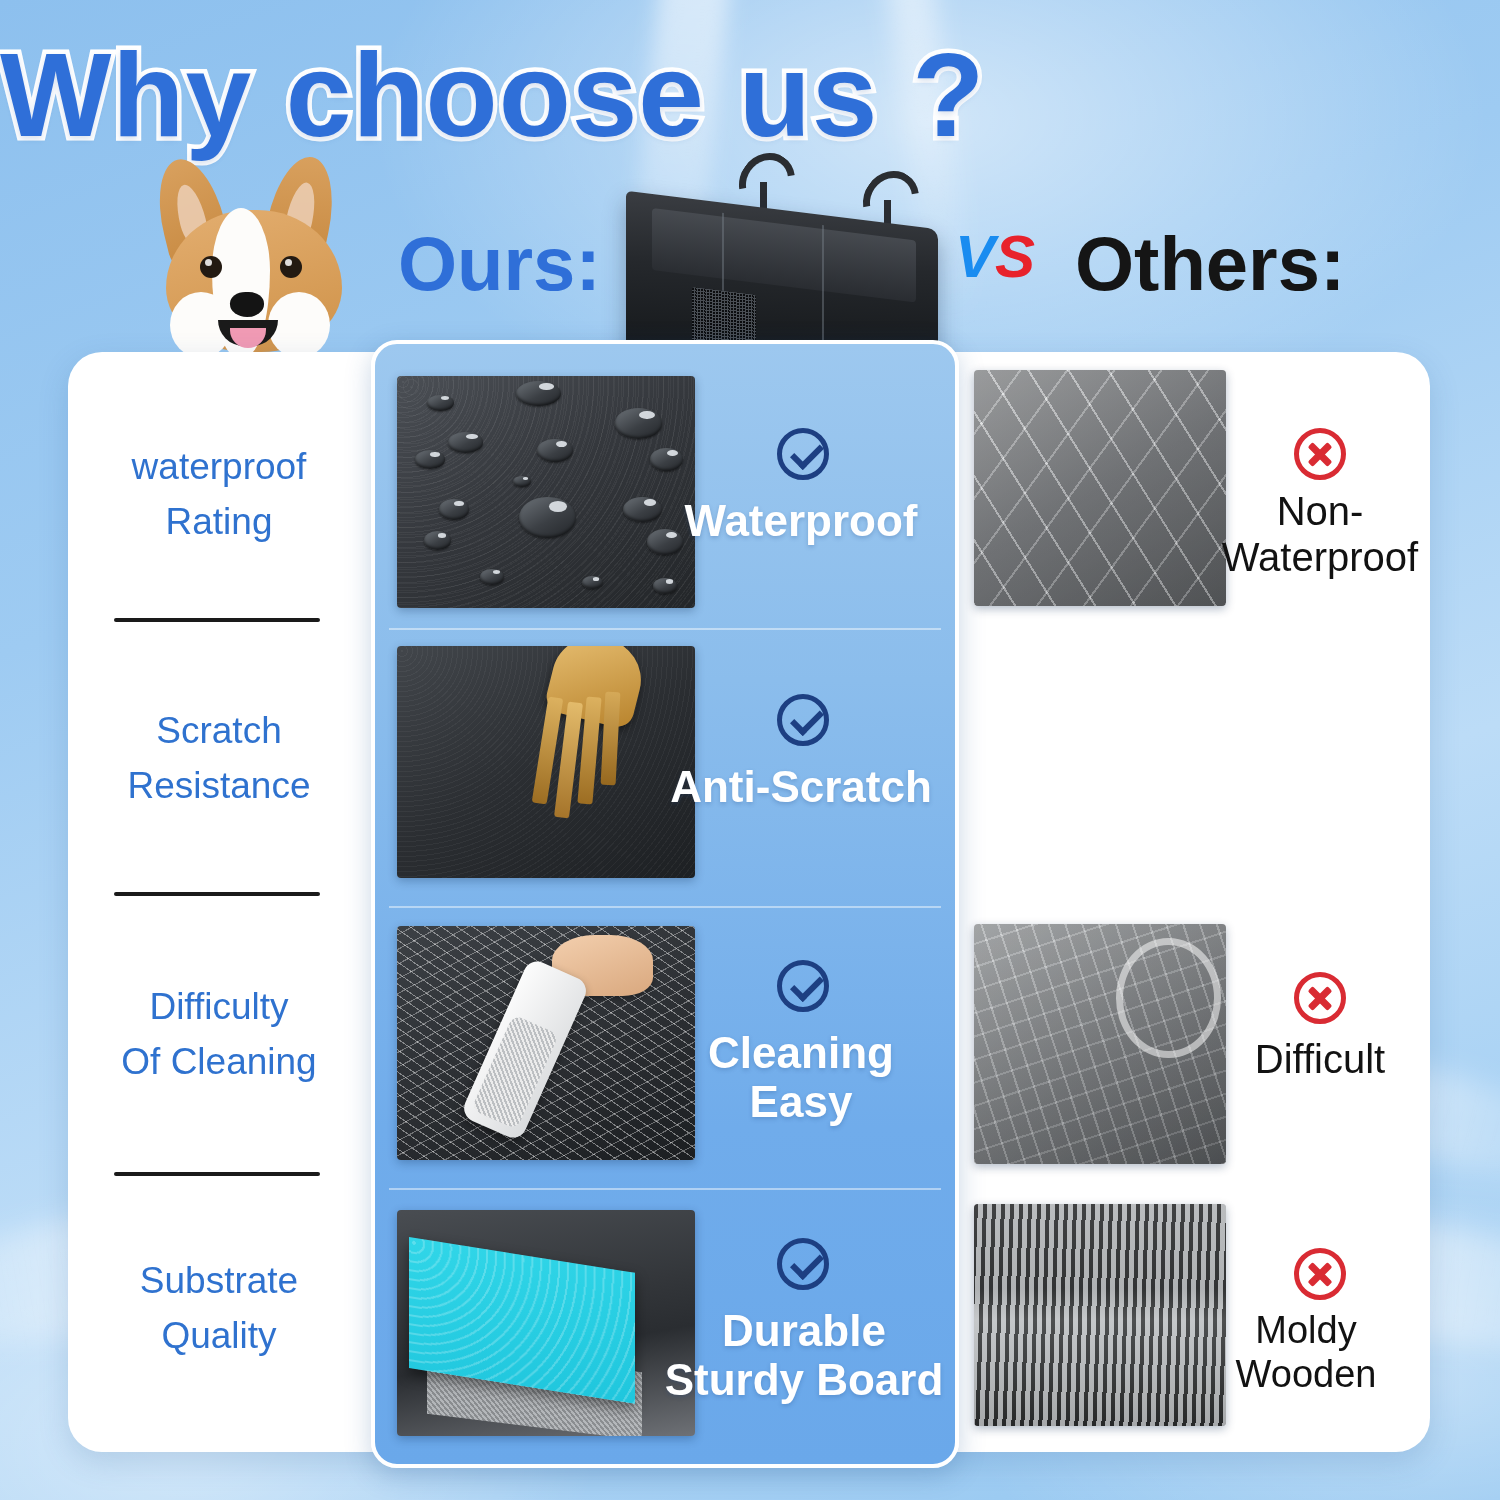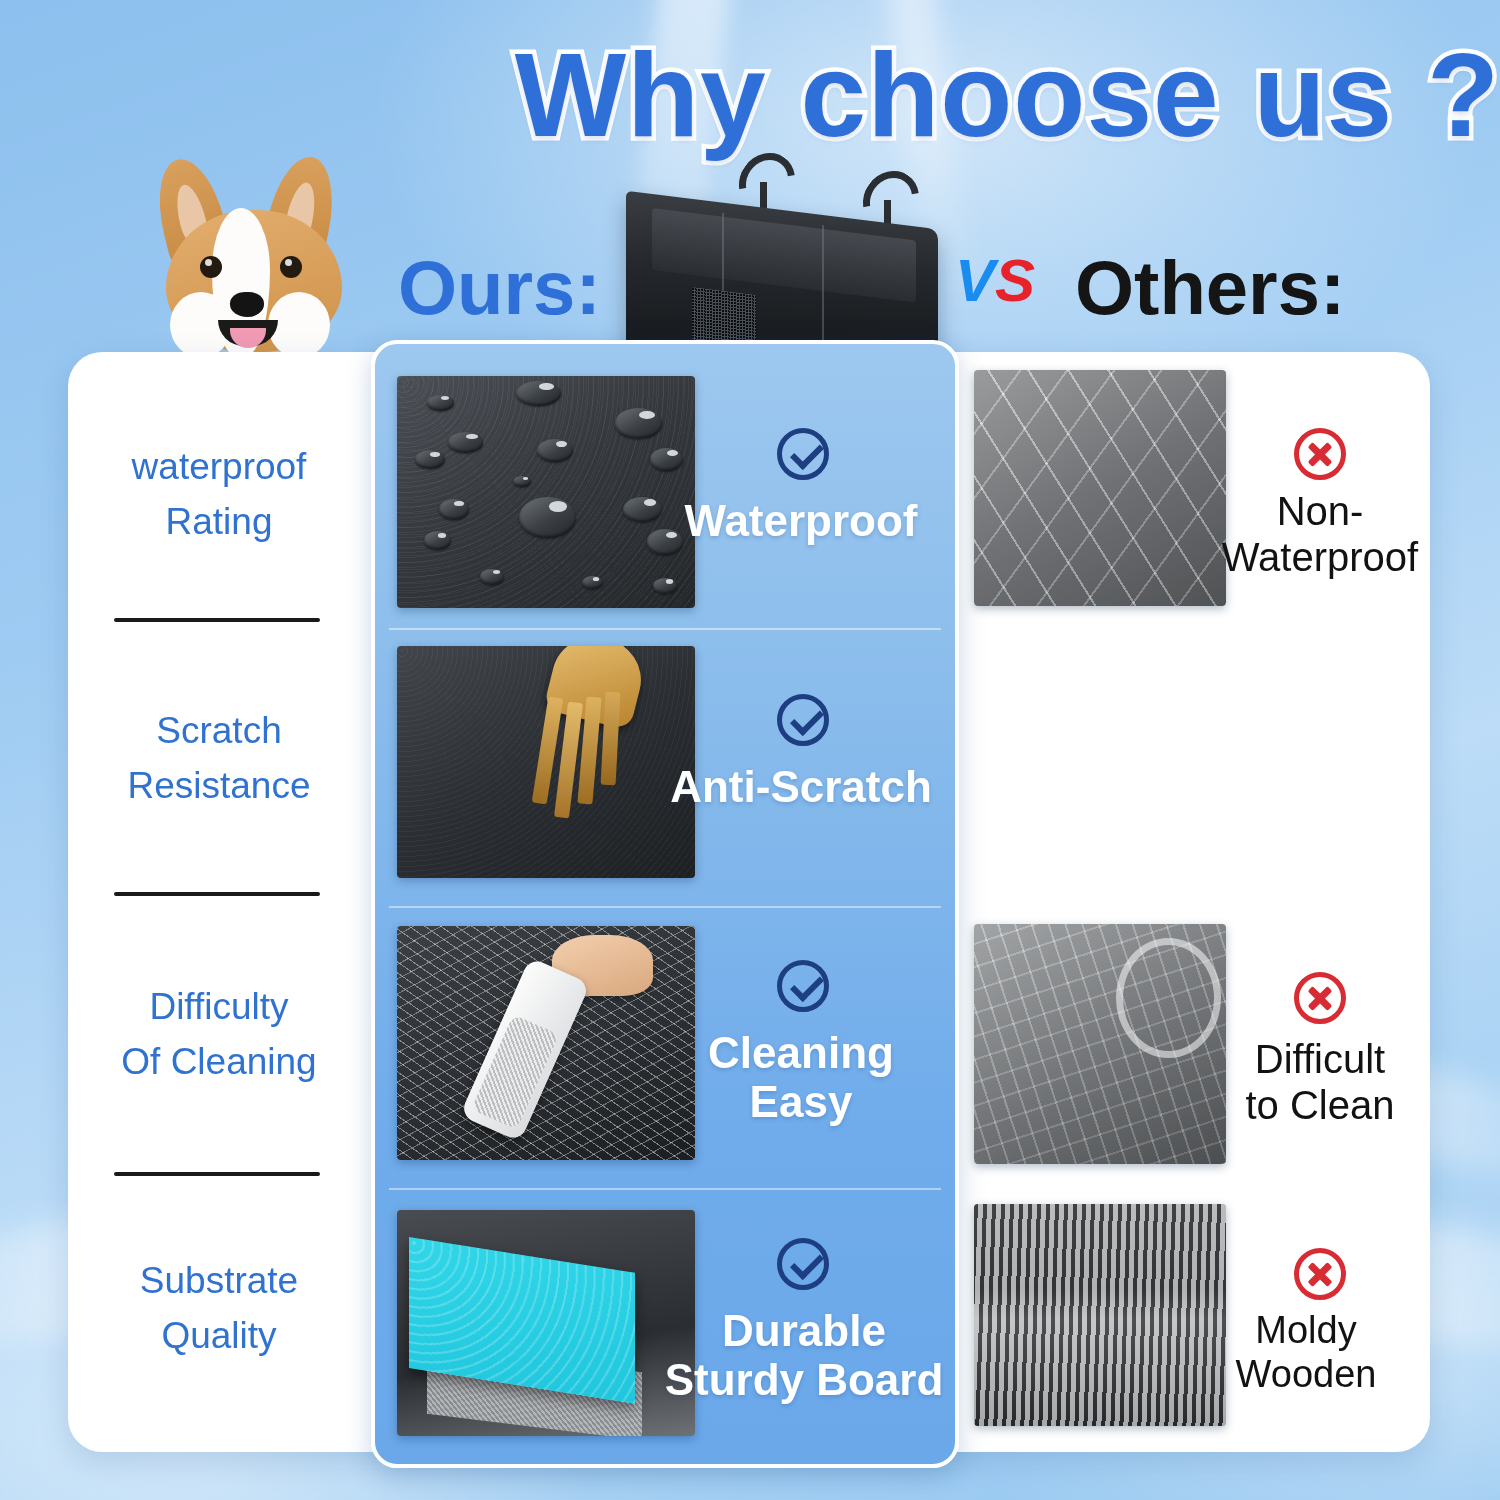"Why choose us ?" #title { text-align: right -> left }
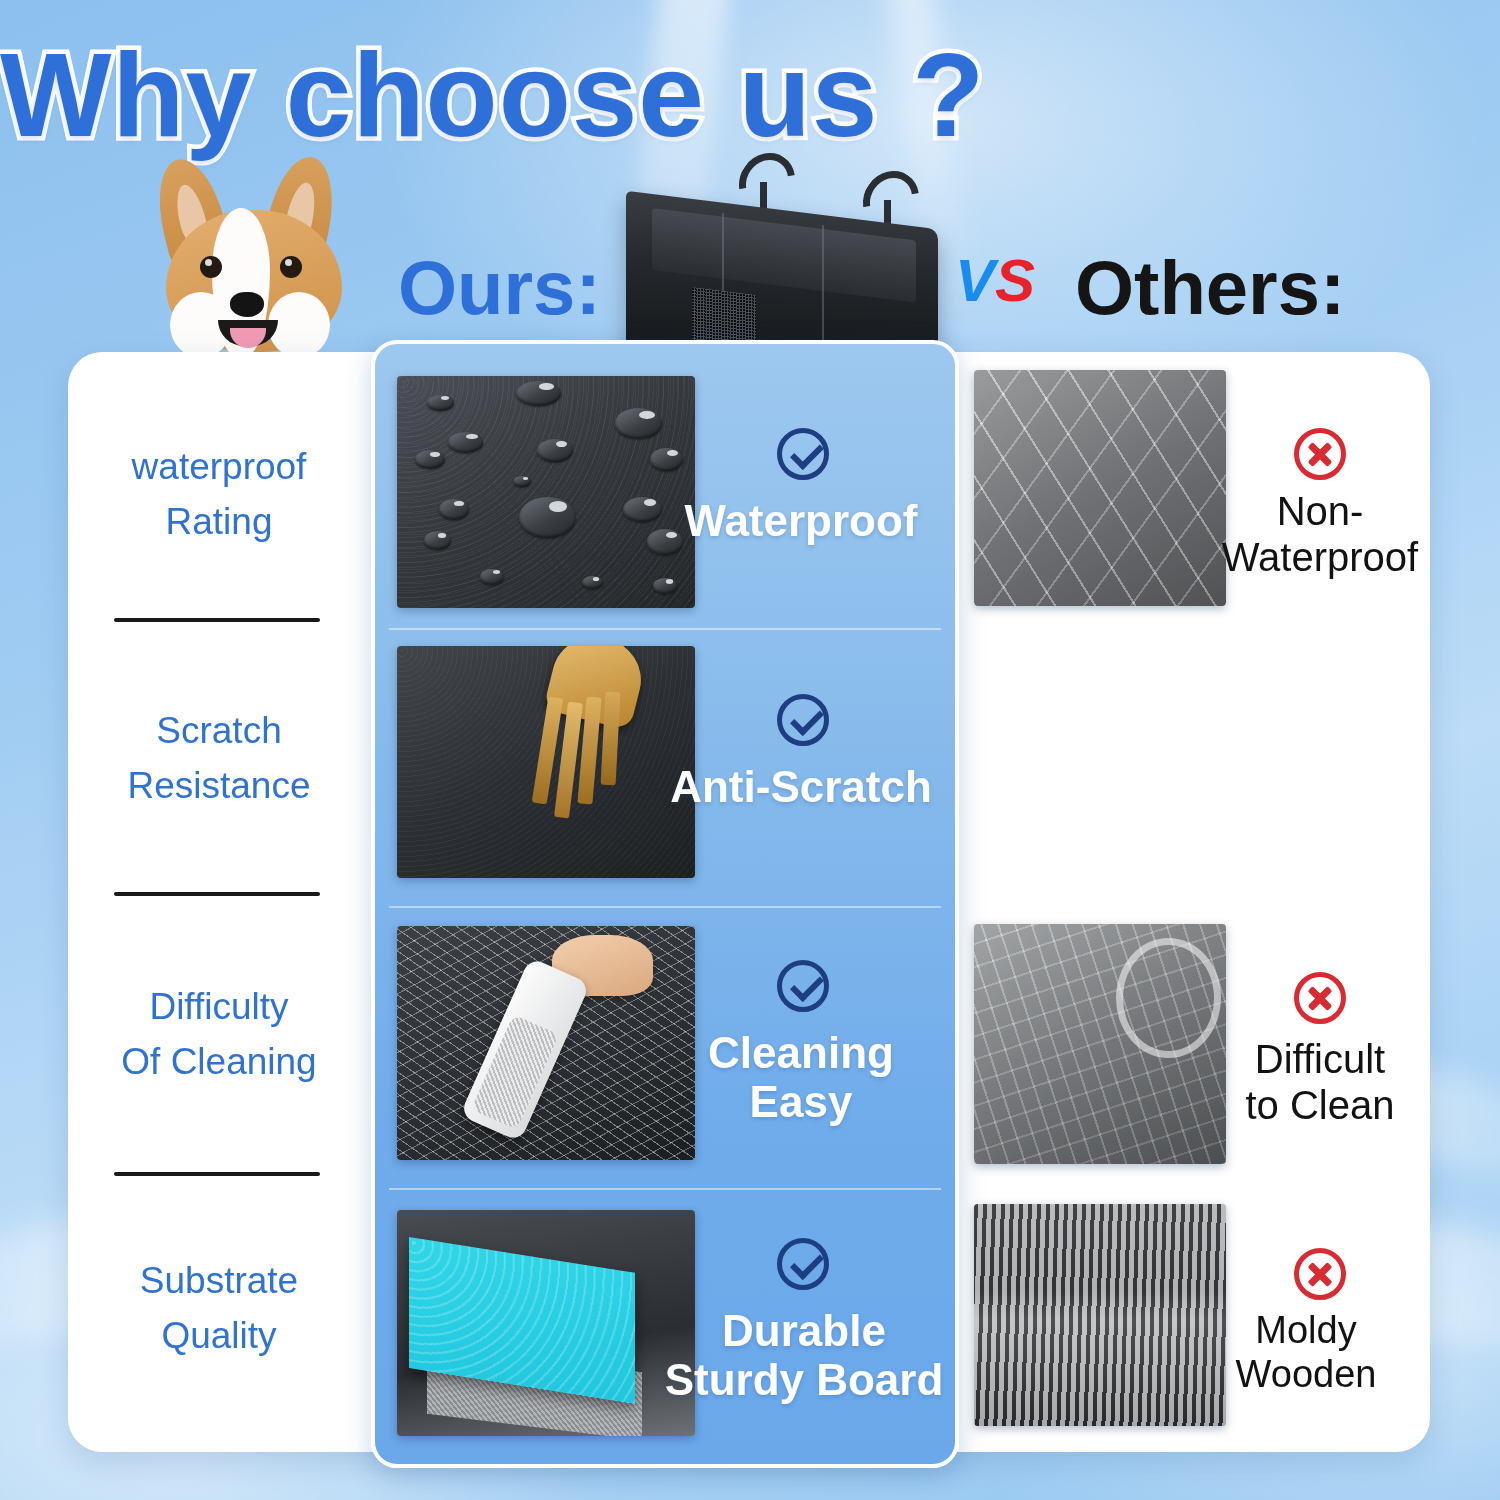"Ours:" #vsrow { top: 234px -> 210px }
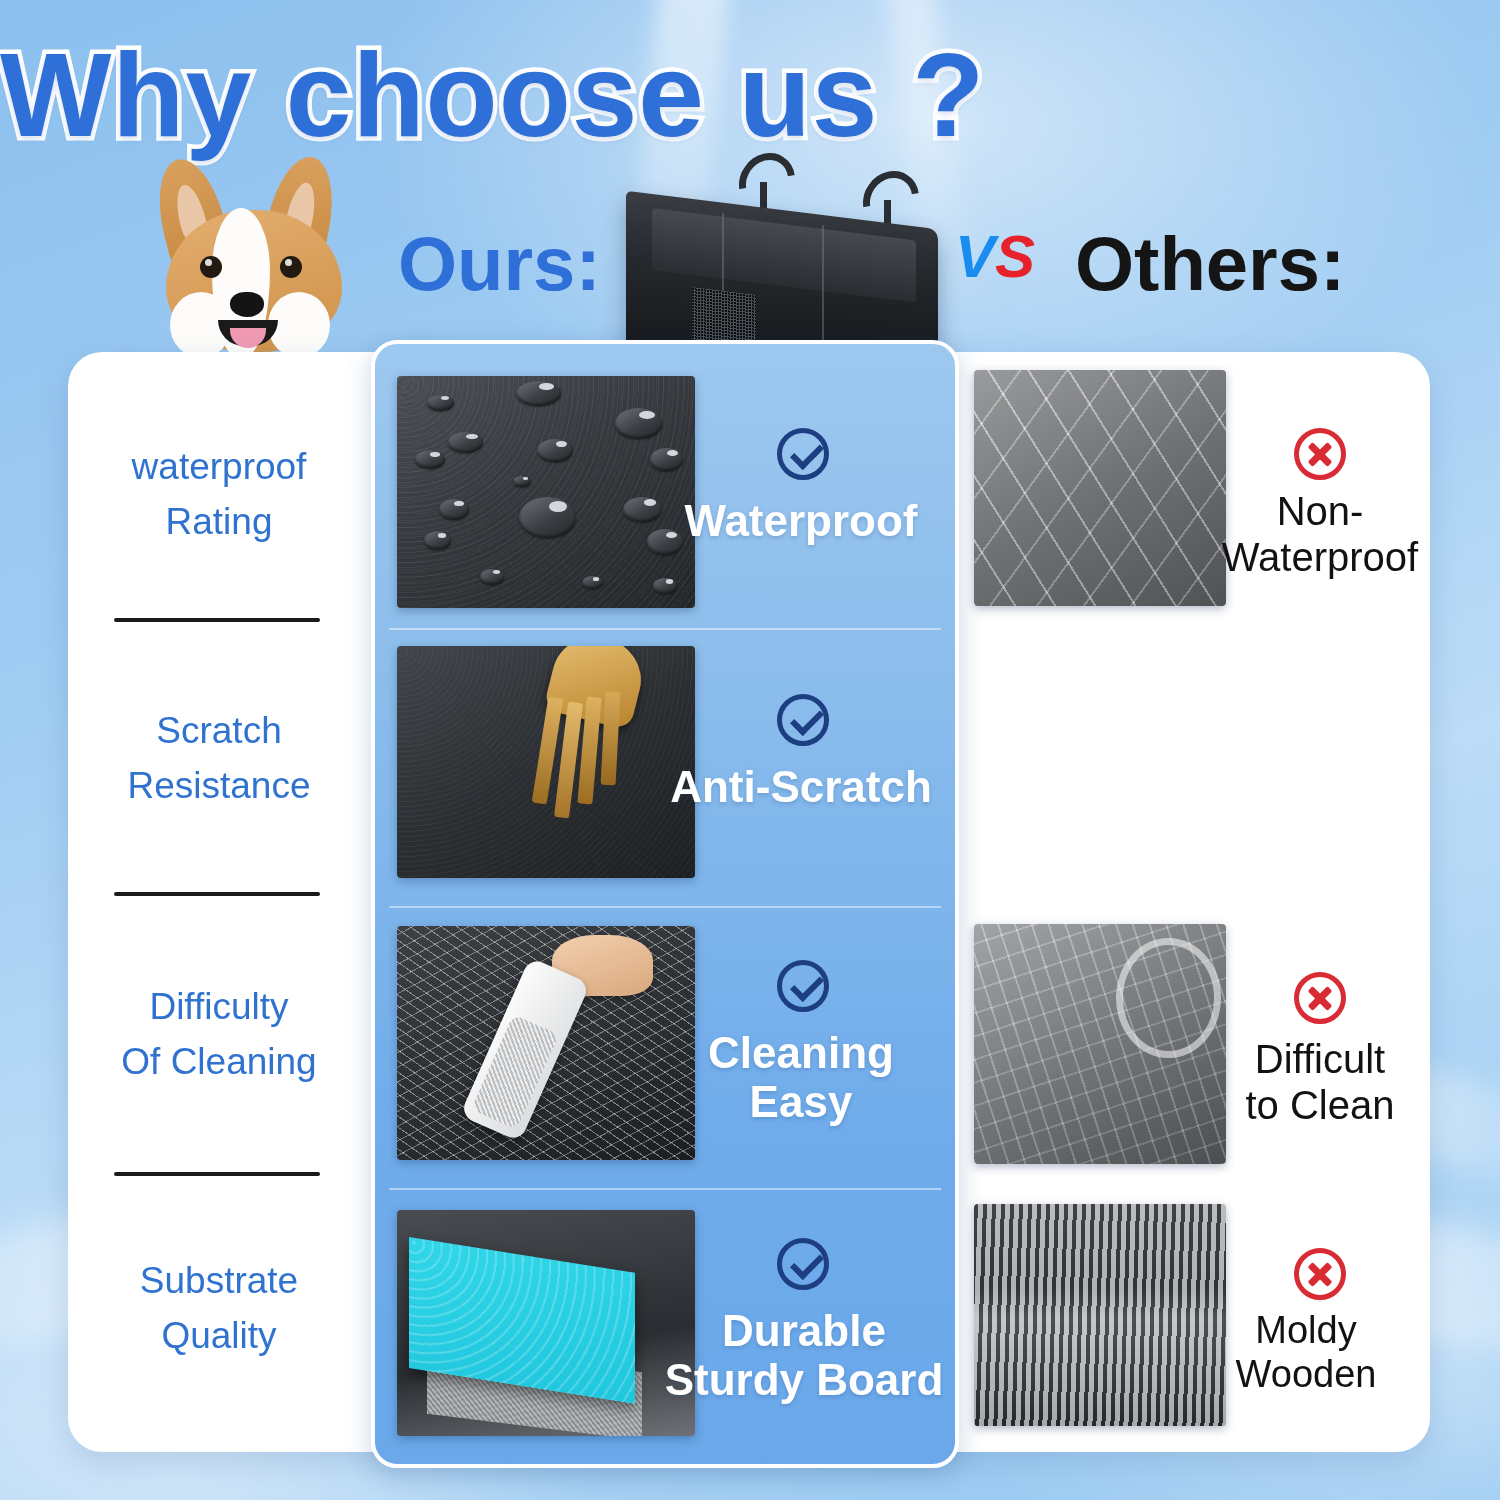"to Clean" div { html: <div>to Clean</div> -> none }
